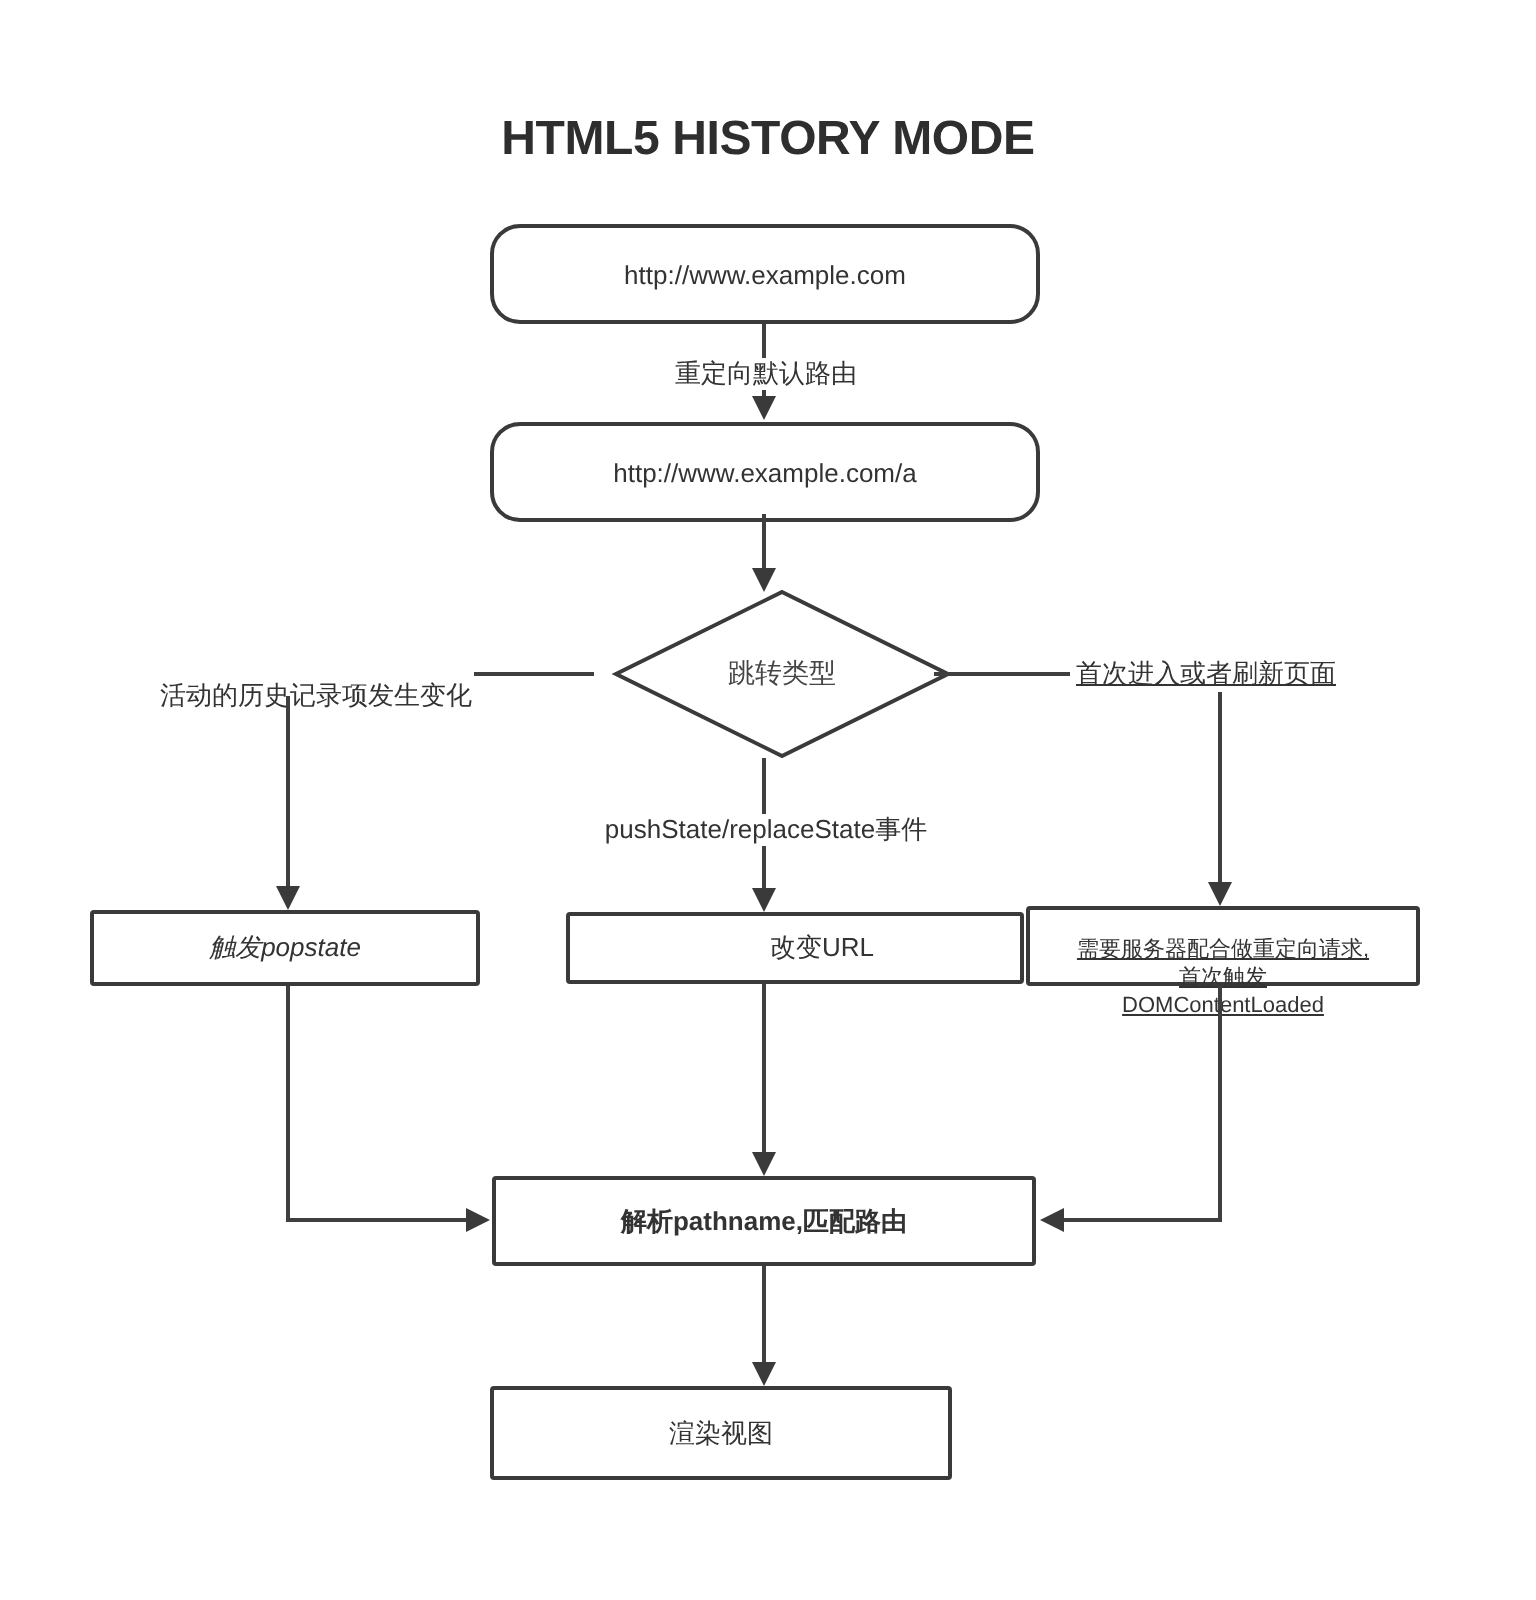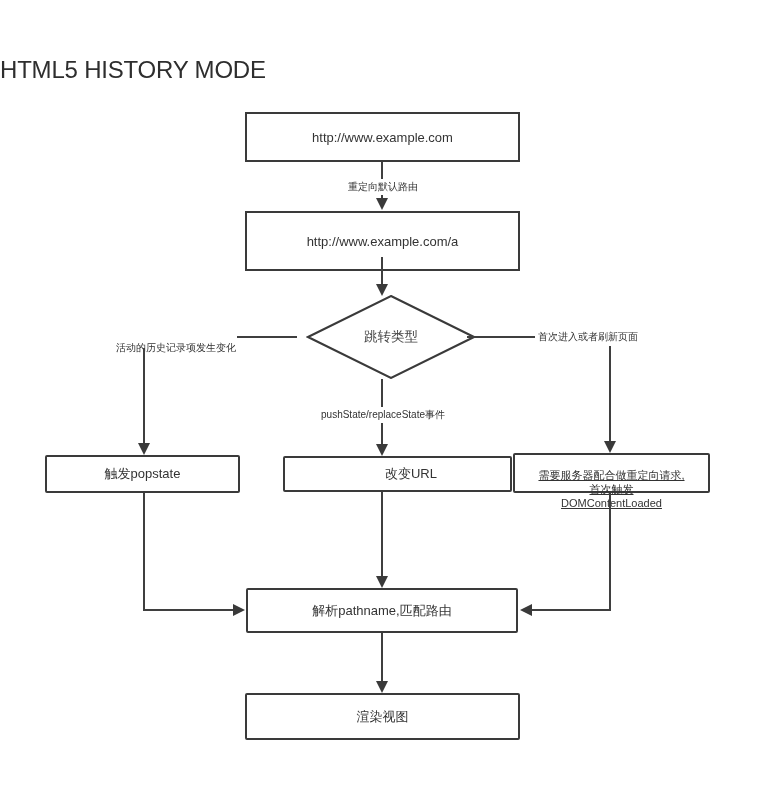"HTML5 HISTORY MODE" .title { font-weight: normal -> bold; text-align: left -> center }
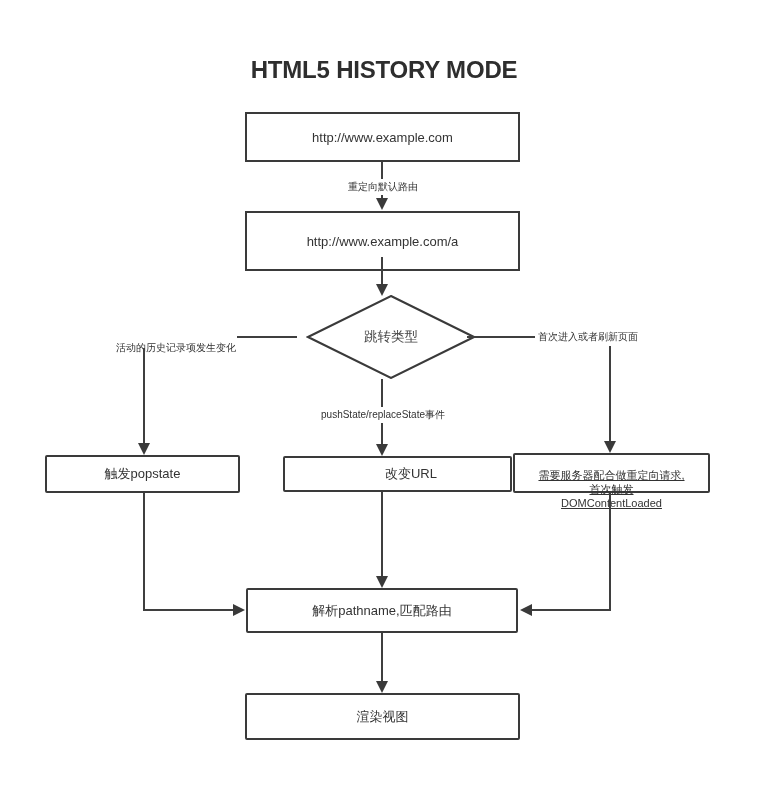"http://www.example.com" .box { border-radius: 0 -> 15px }
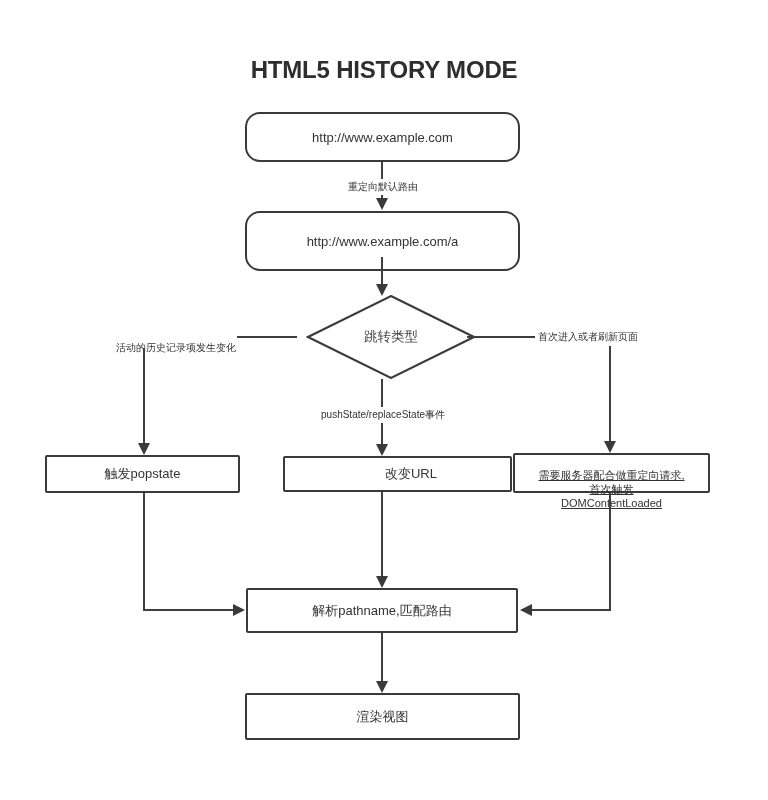"重定向默认路由" .elabel { font-size: 10px -> 13px }
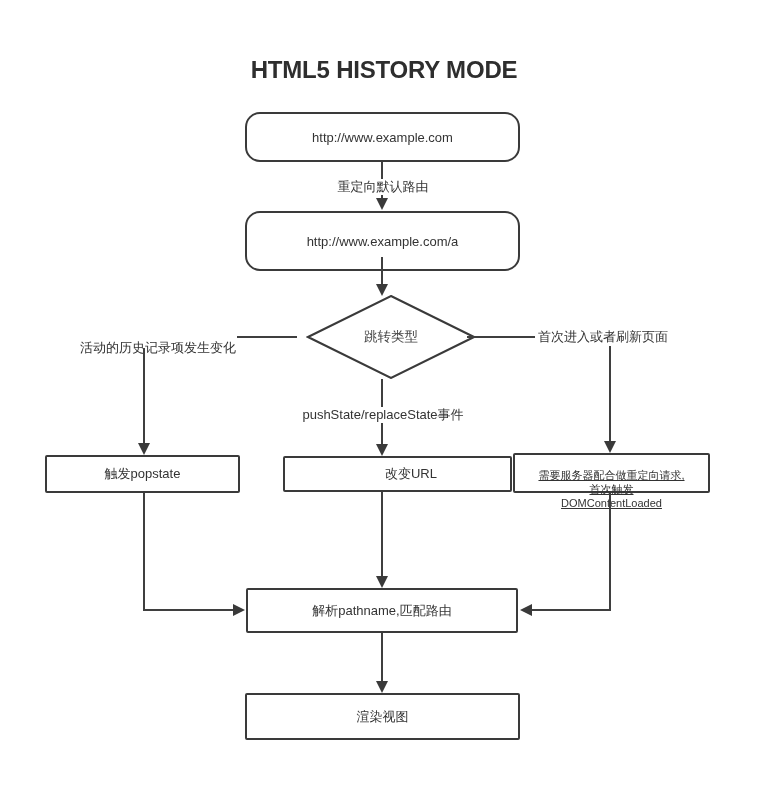"http://www.example.com/a" div.box { height: 60px -> 50px }
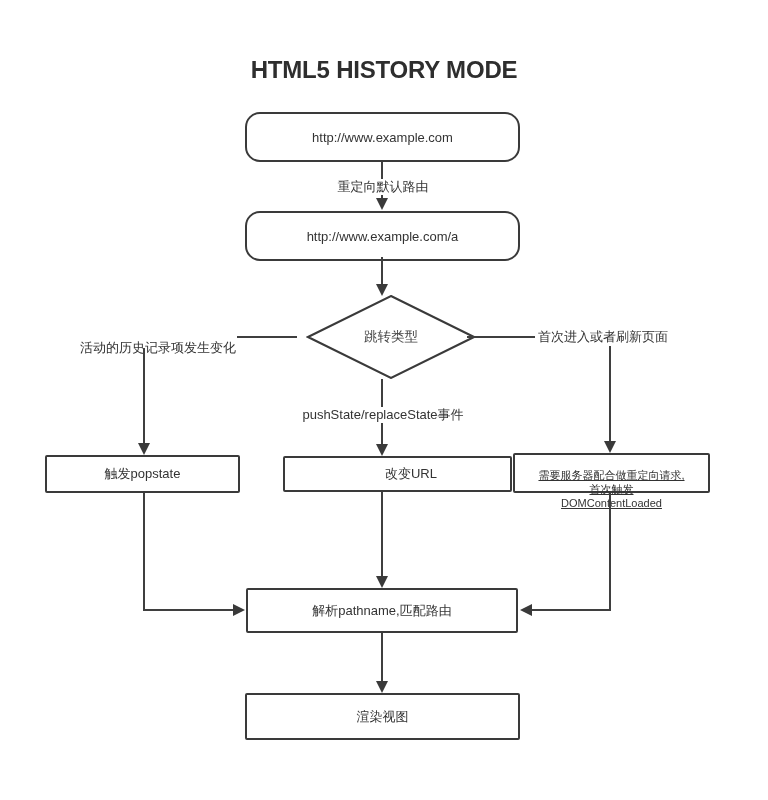"首次进入或者刷新页面" div.elabel { text-decoration: none -> underline }
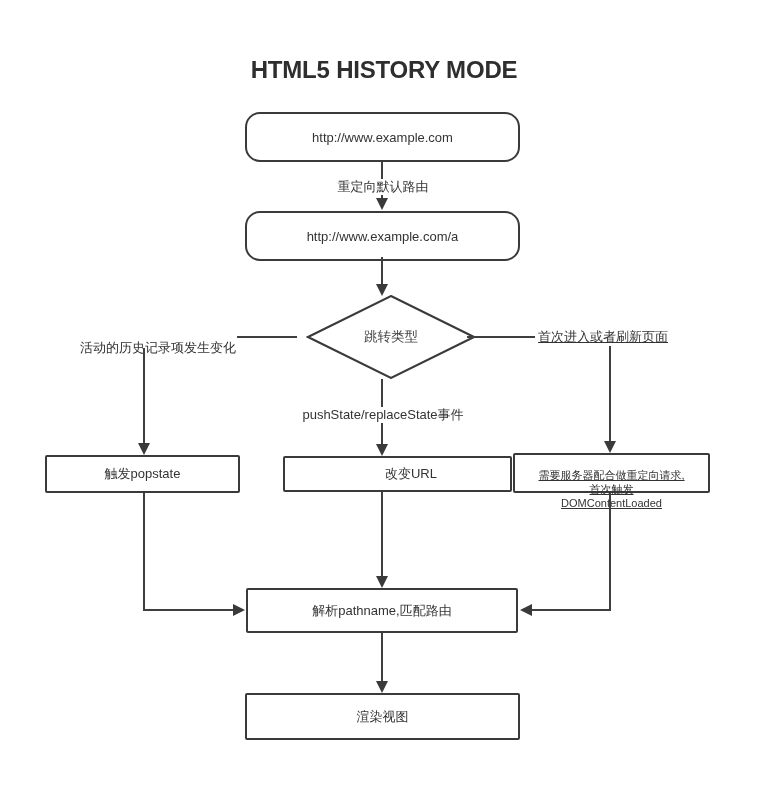"触发popstate" div.box { font-style: none -> italic }
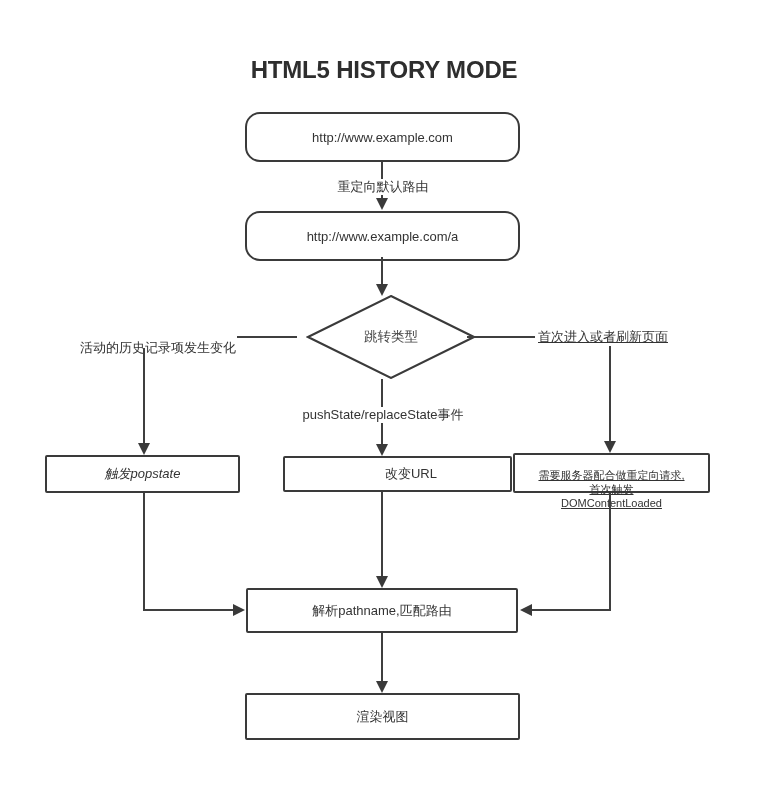"解析pathname,匹配路由" div.box { font-weight: none -> bold }
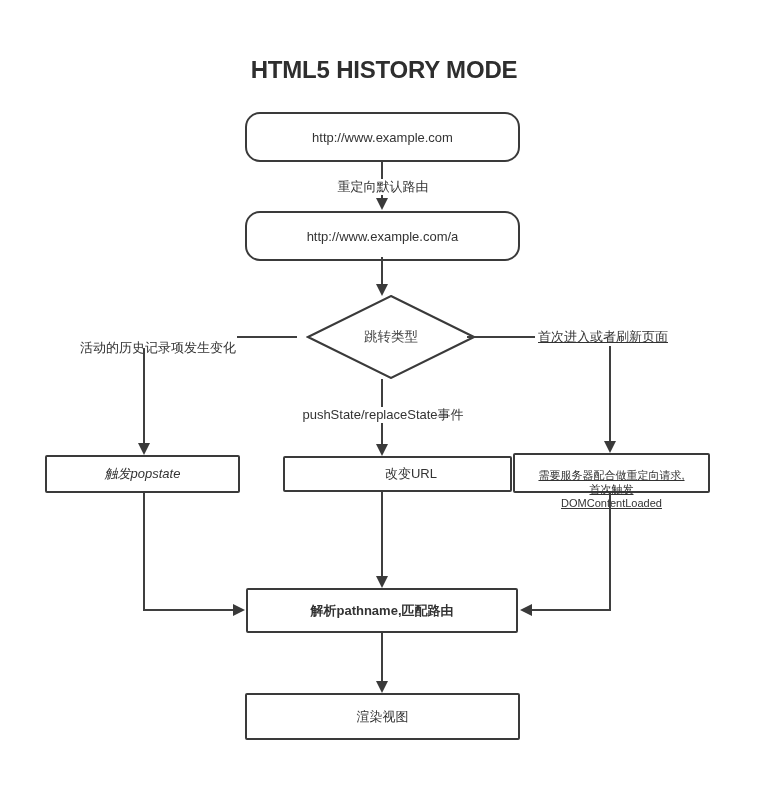"渲染视图" div.box { width: 275px -> 231px }
